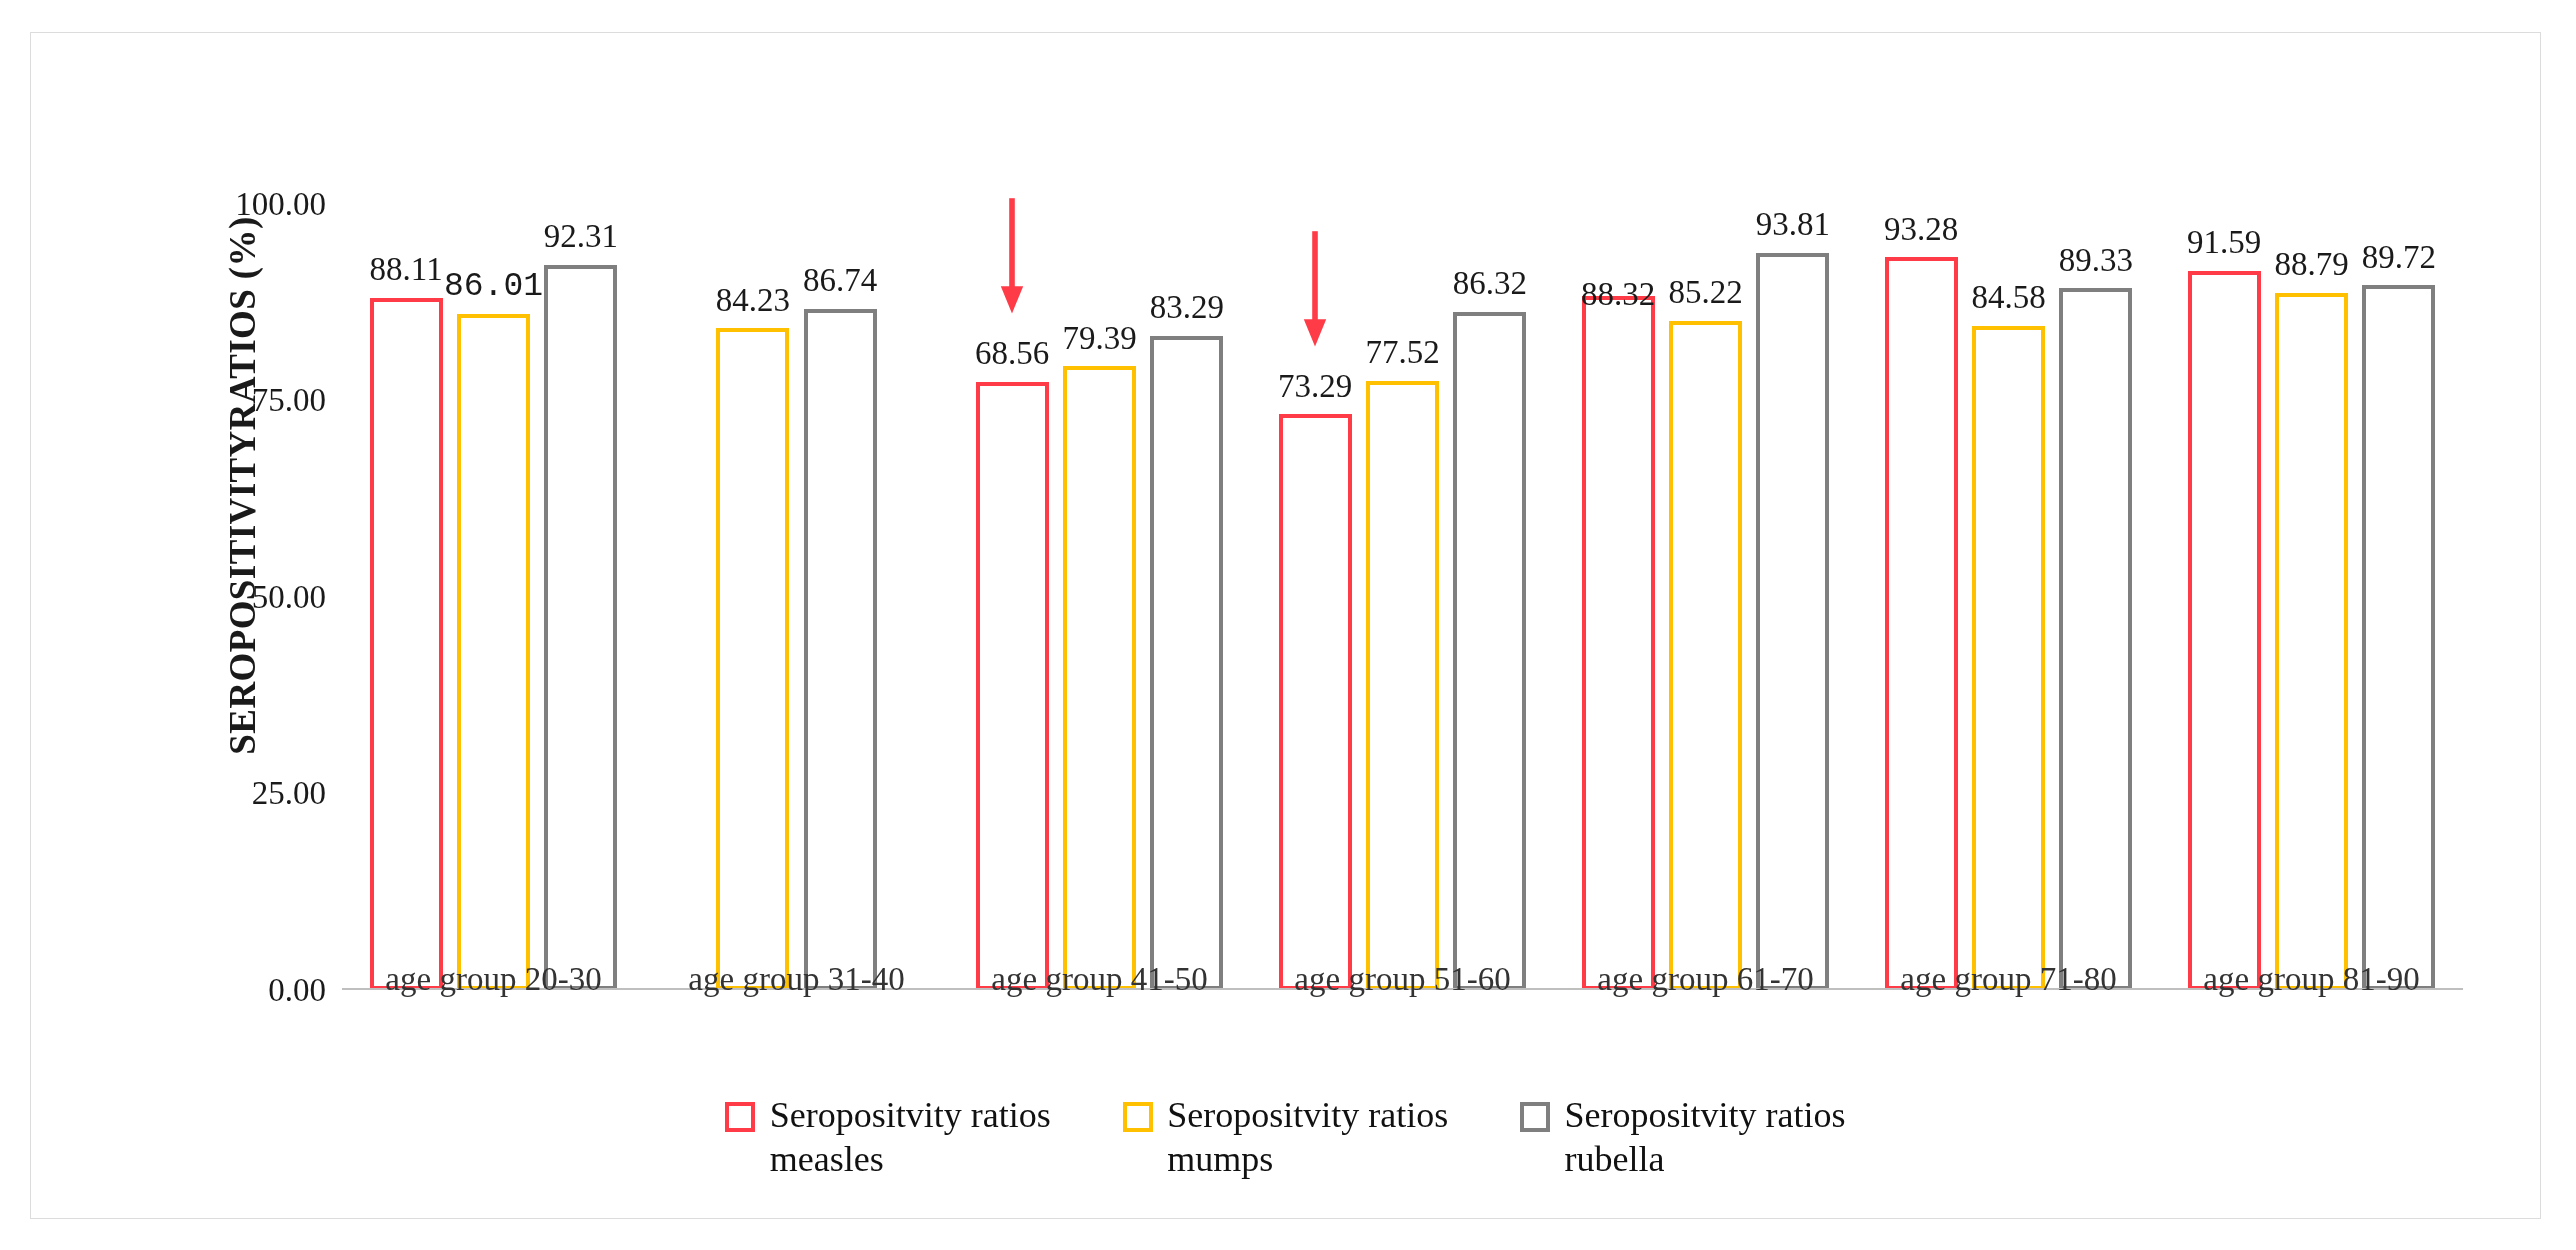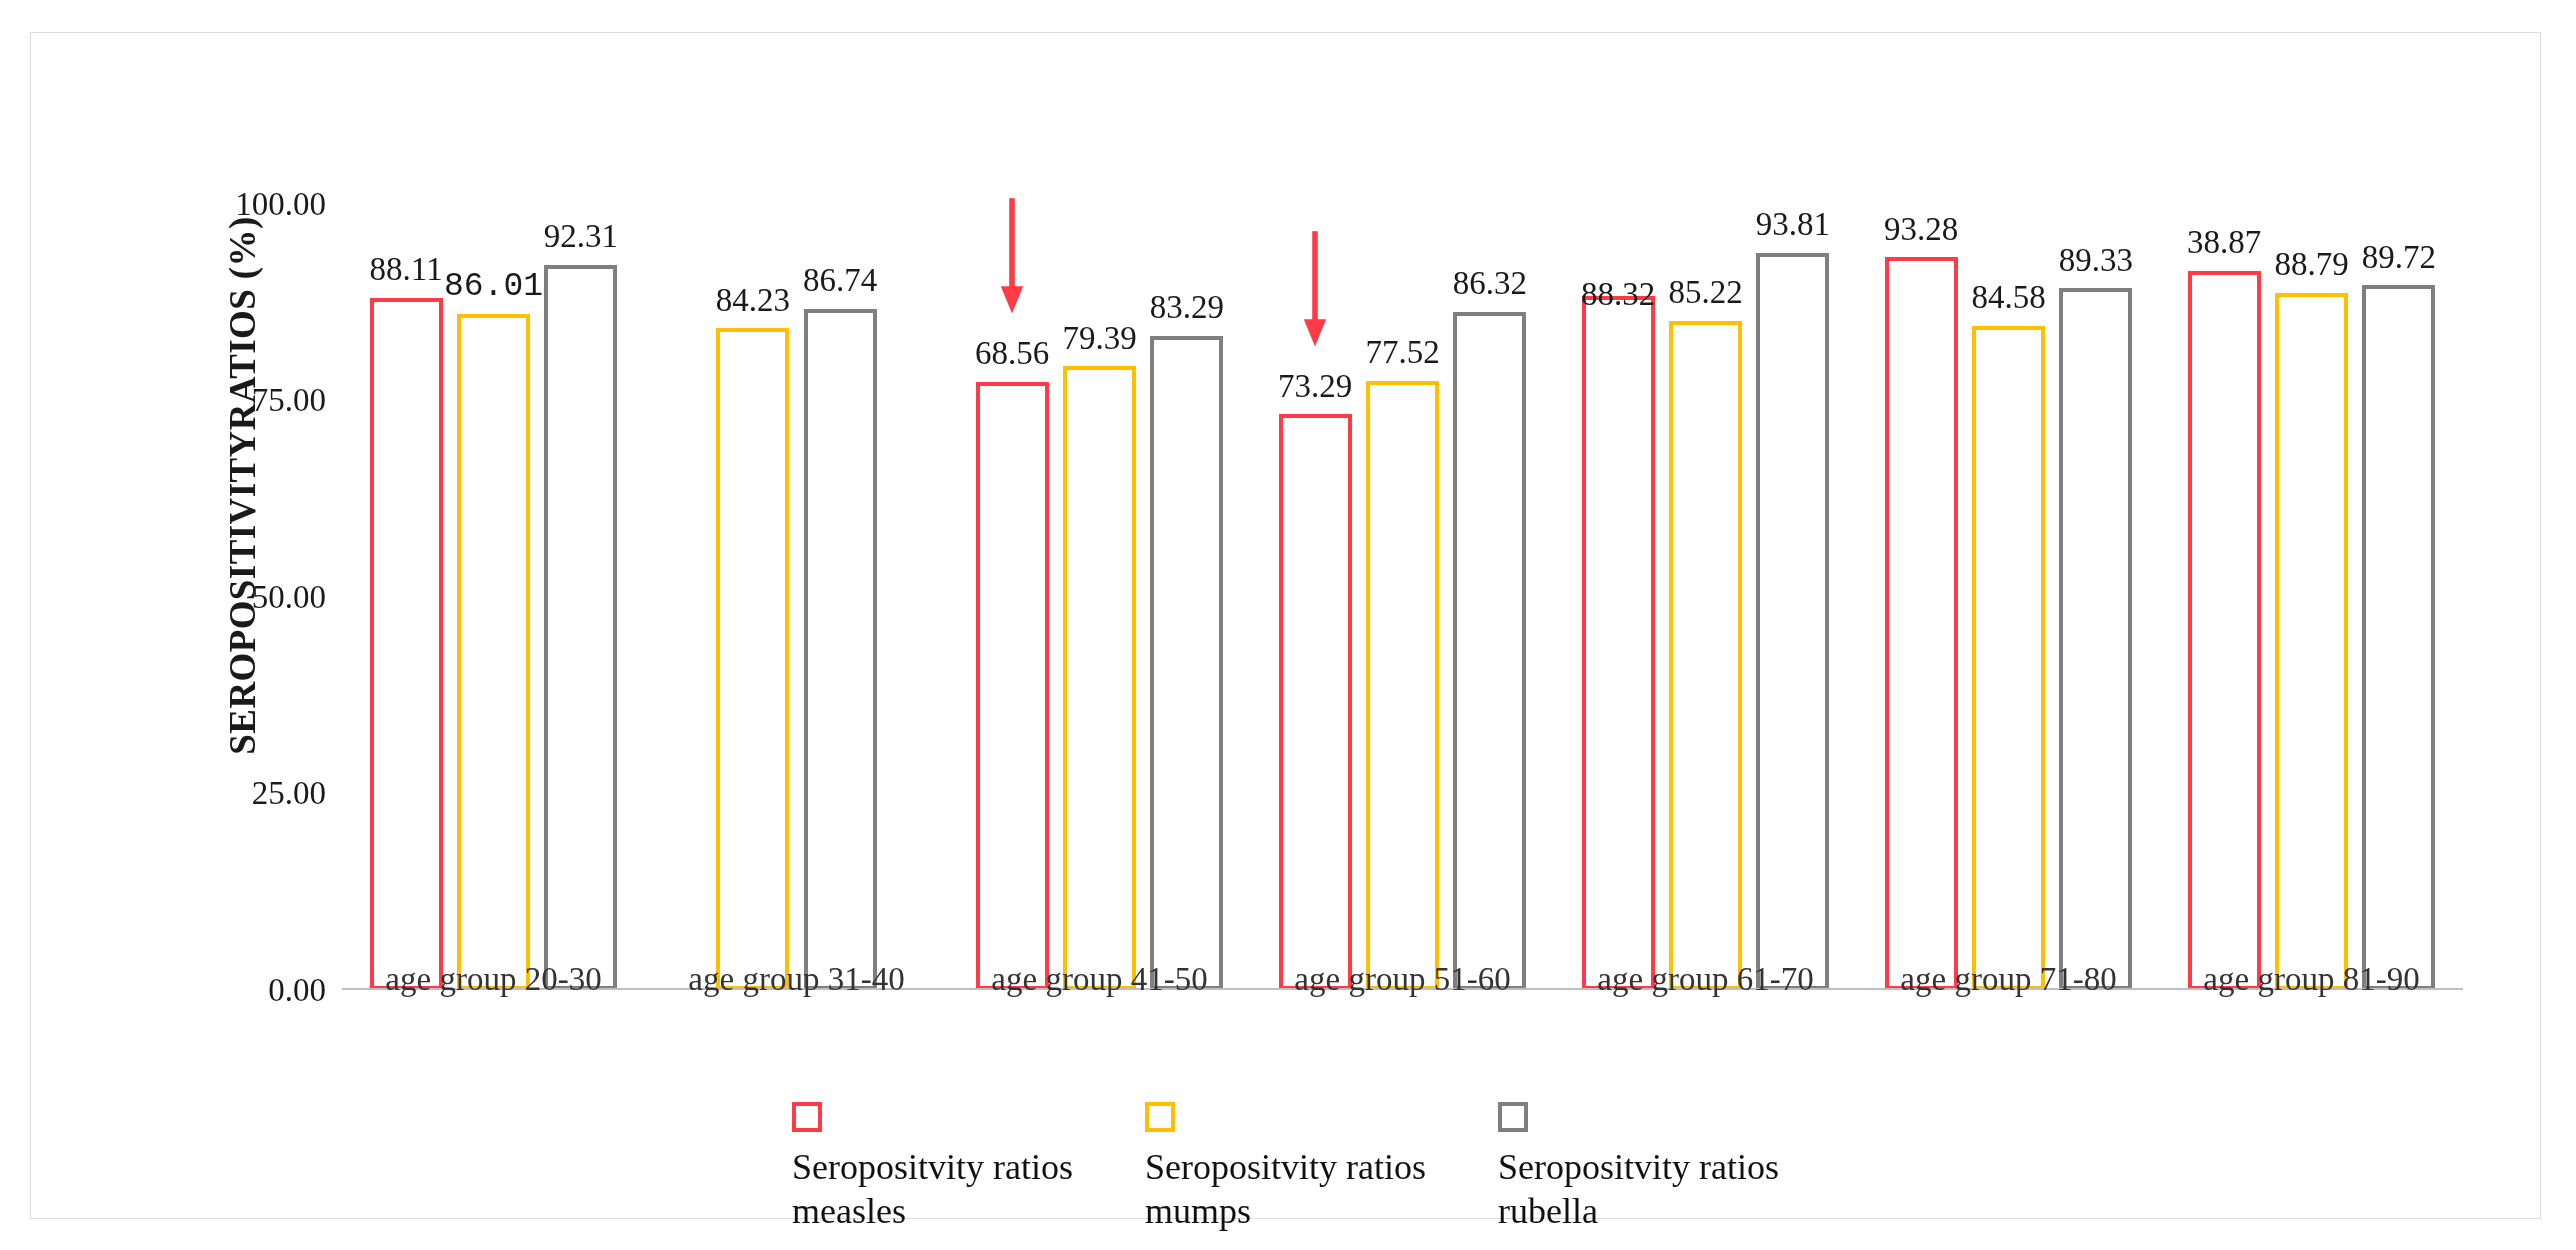"38.87" div.bar-label { text: 38.87 -> 91.59 }
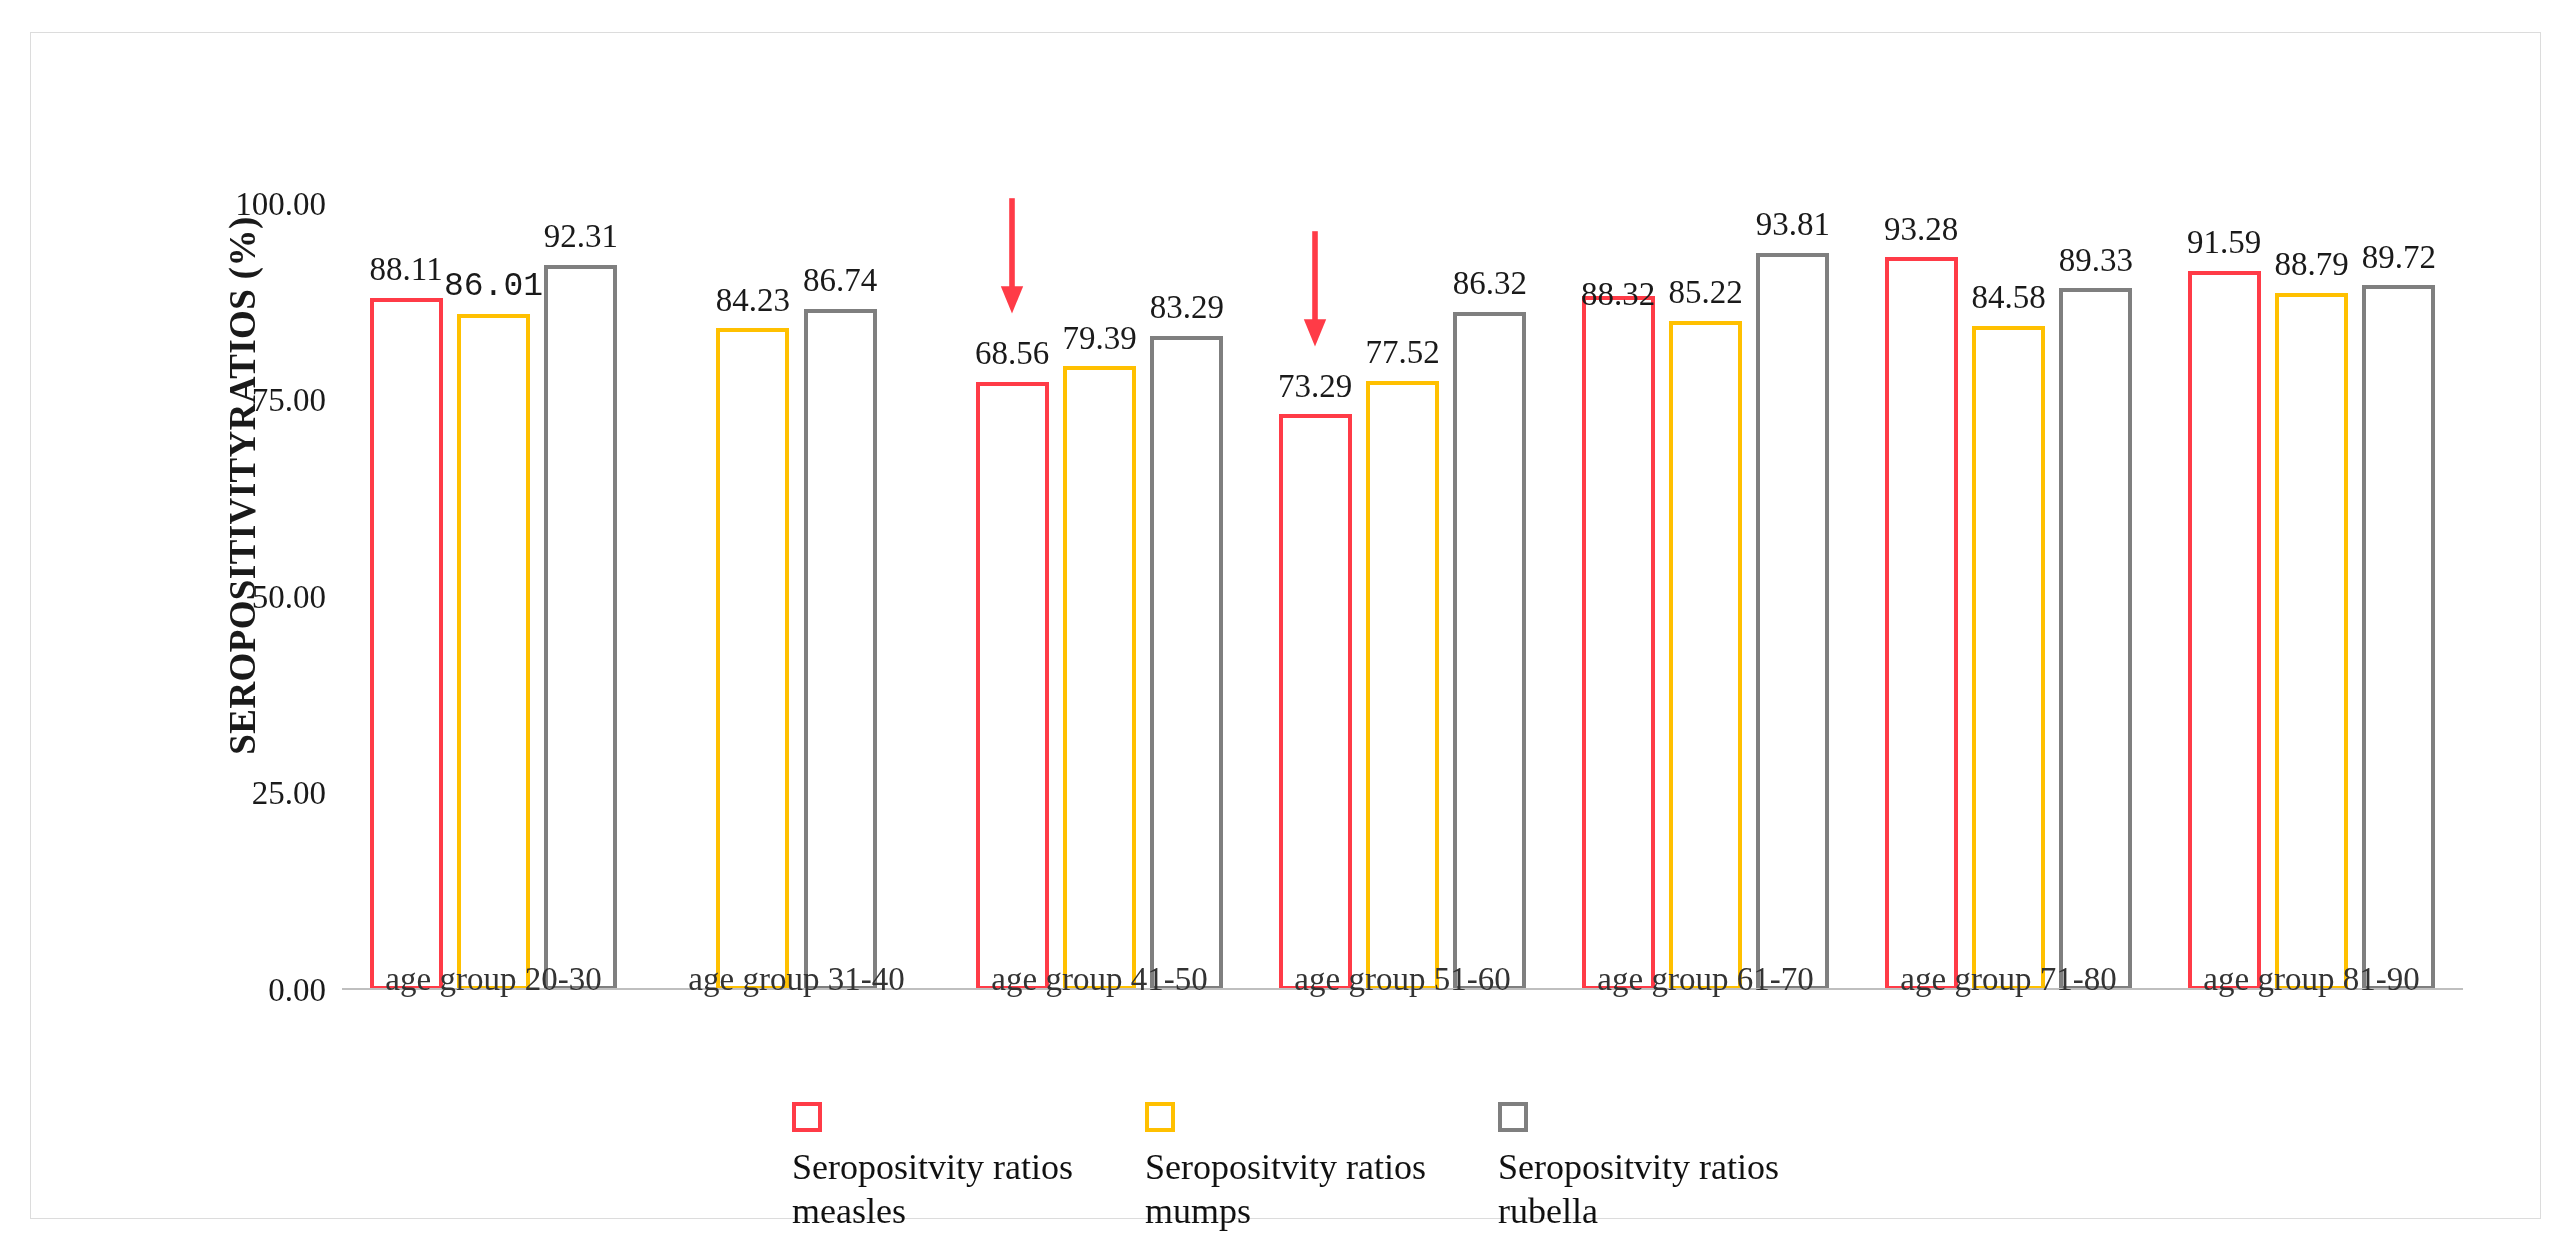"Seropositvity ratios" .legend-item { flex-direction: column -> row }
